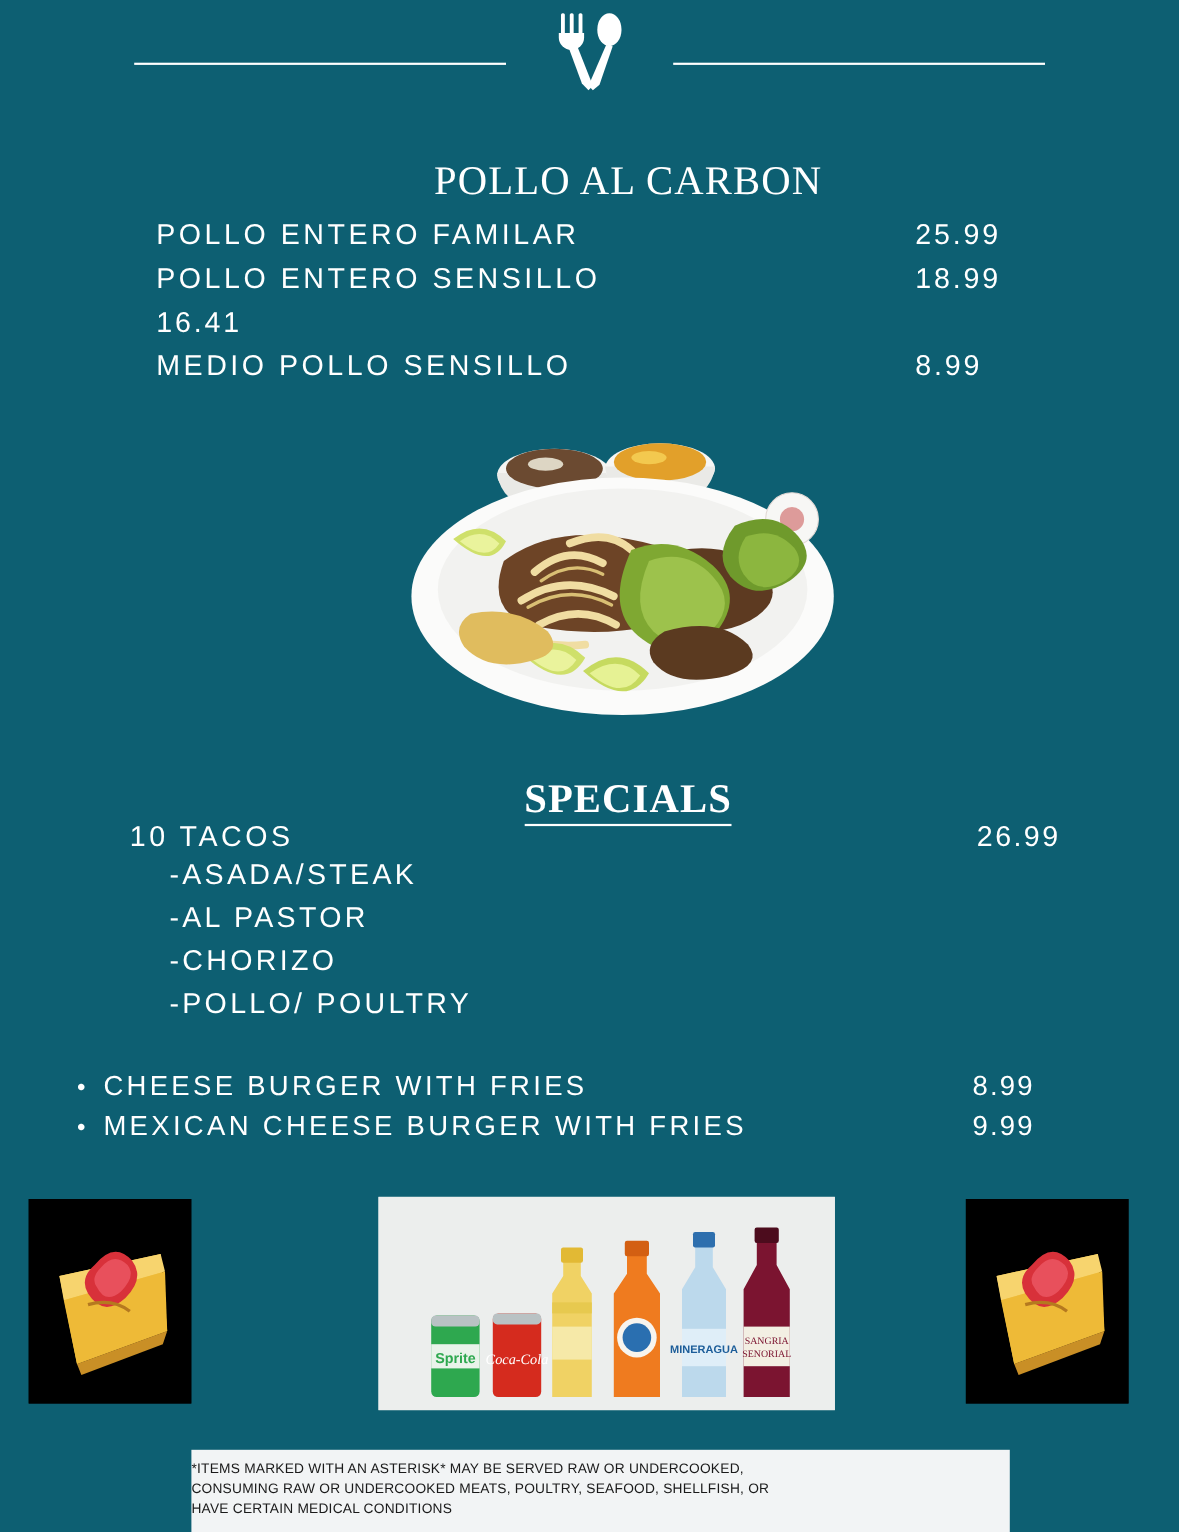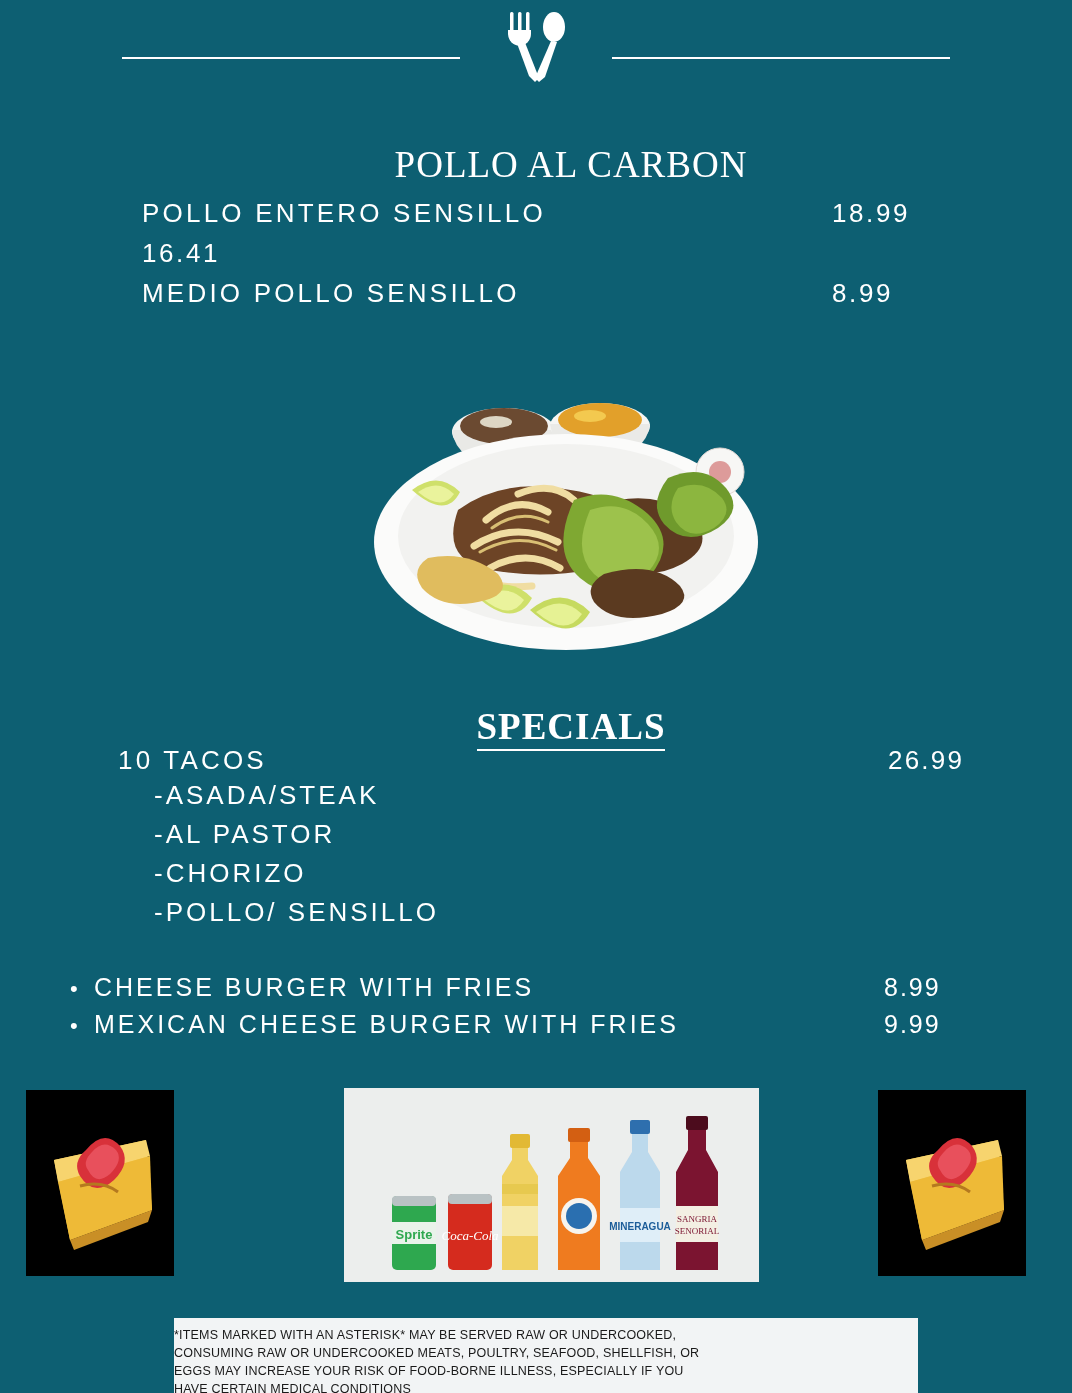"POLLO ENTERO FAMILAR" div.menu-row { html: none -> <div> <span>POLLO ENTERO FAMILAR</span> <span>25.99</span> </div> }
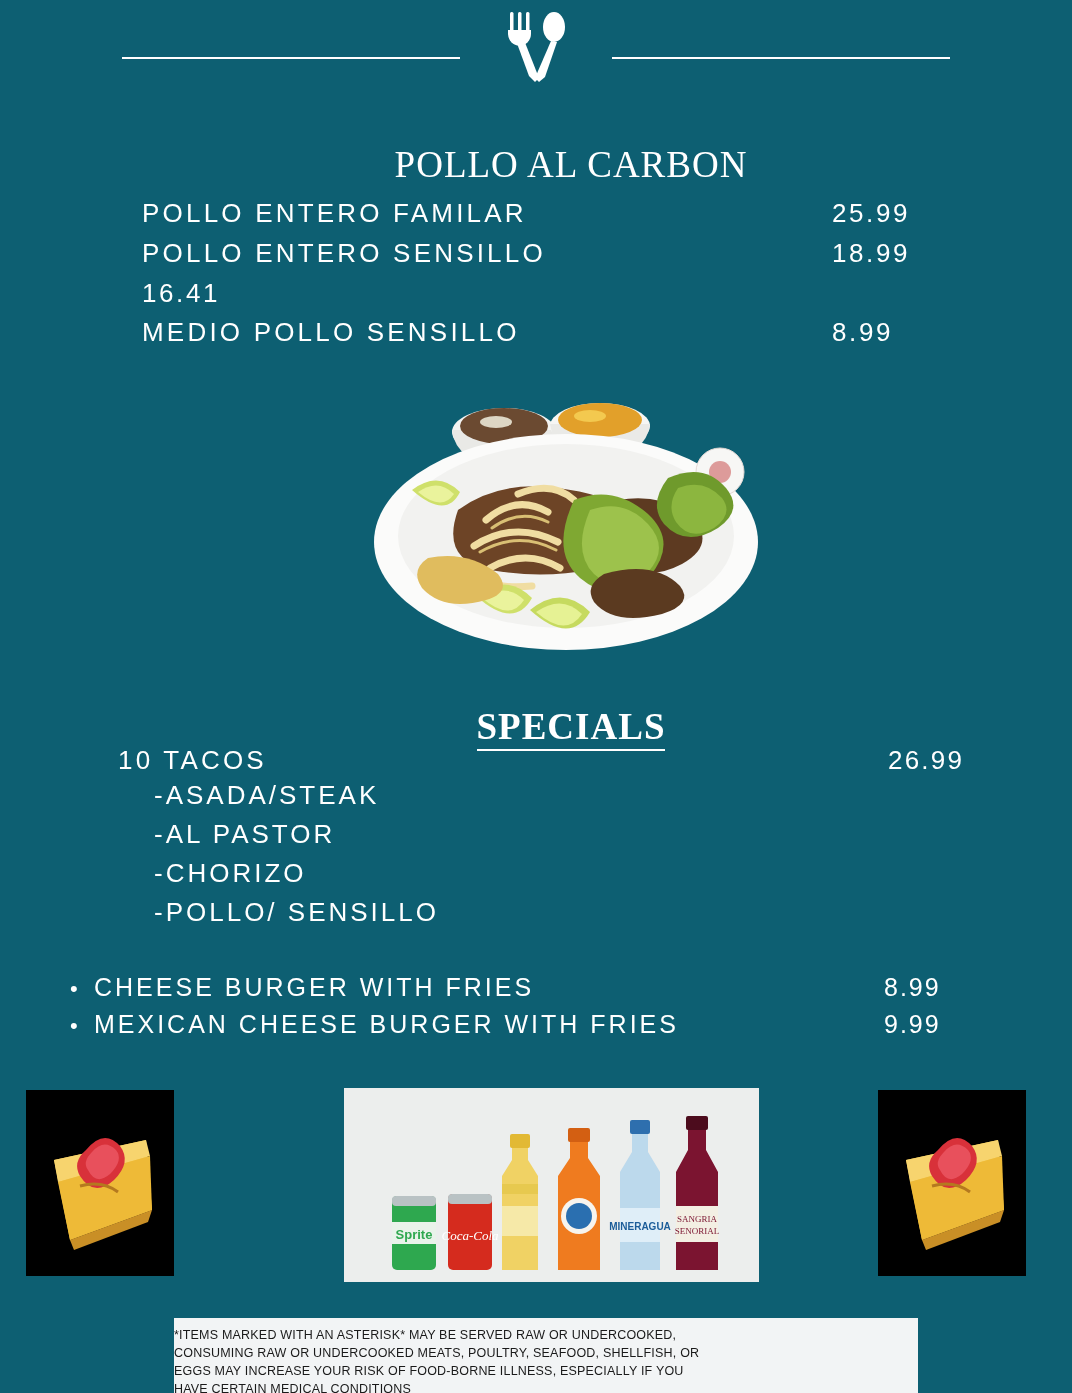"-POLLO/ SENSILLO" div.taco-sub { text: SENSILLO -> POULTRY }
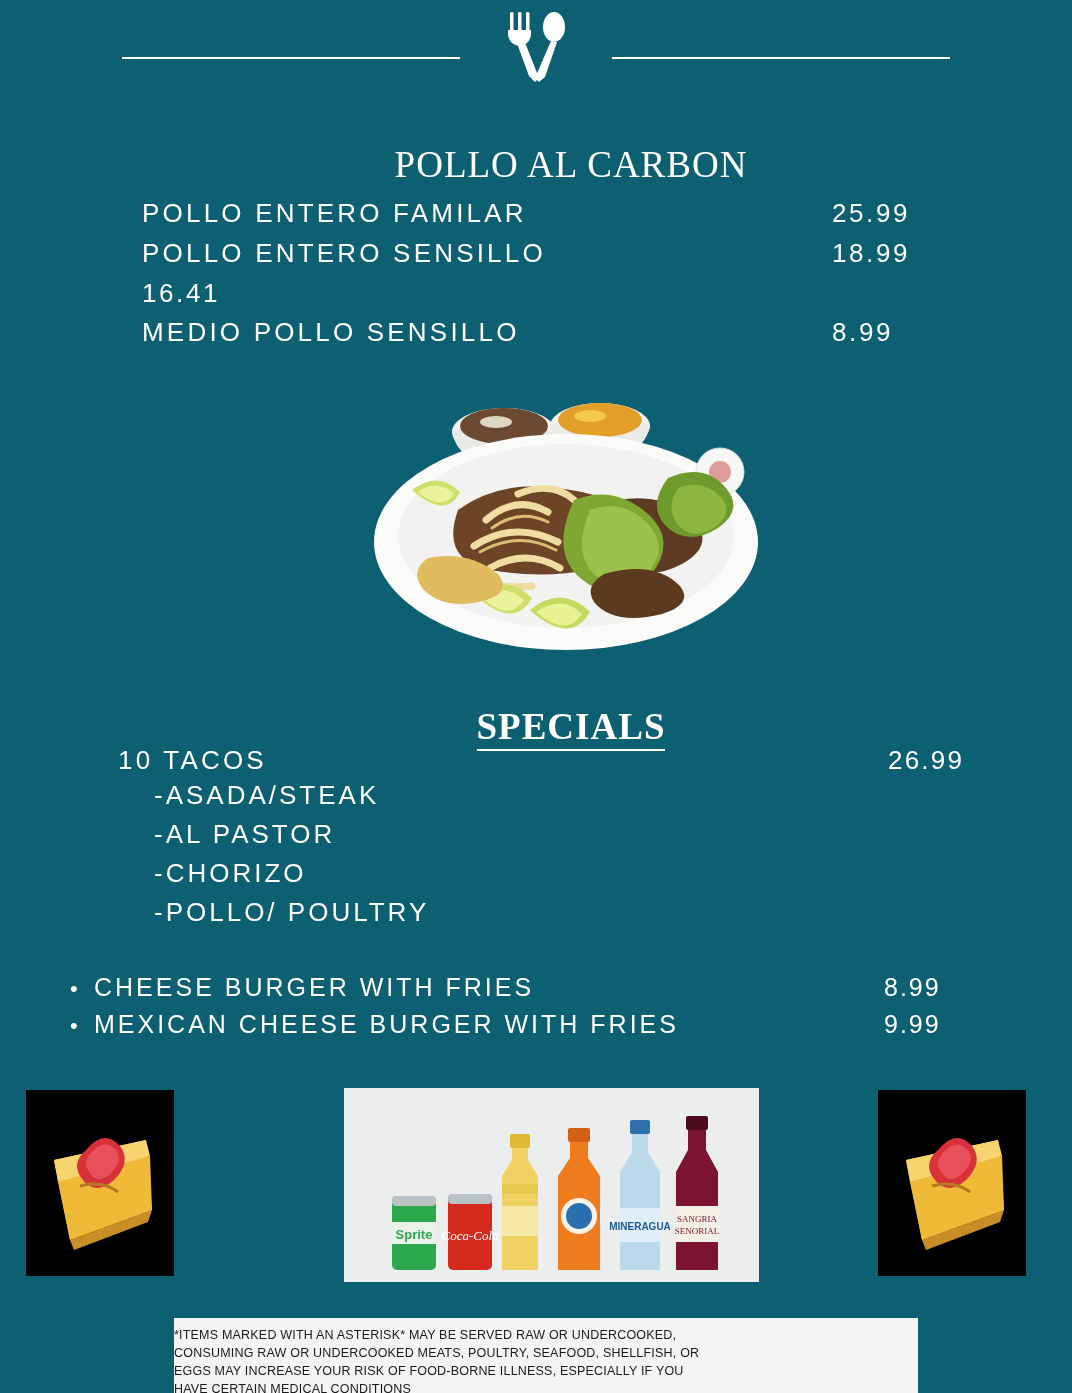"EGGS MAY INCREASE YOUR RISK" div { html: <div>EGGS MAY INCREASE YOUR RISK OF FOOD-BORNE ILLNESS, ESPECIALLY IF YOU</div> -> none }
